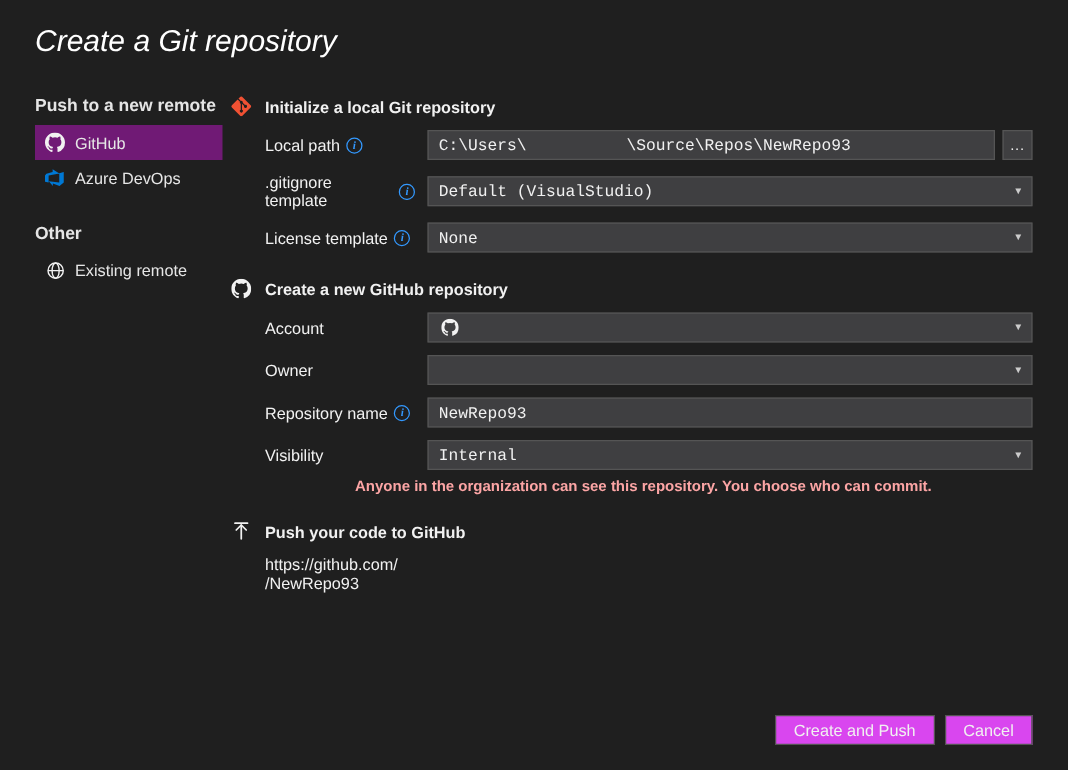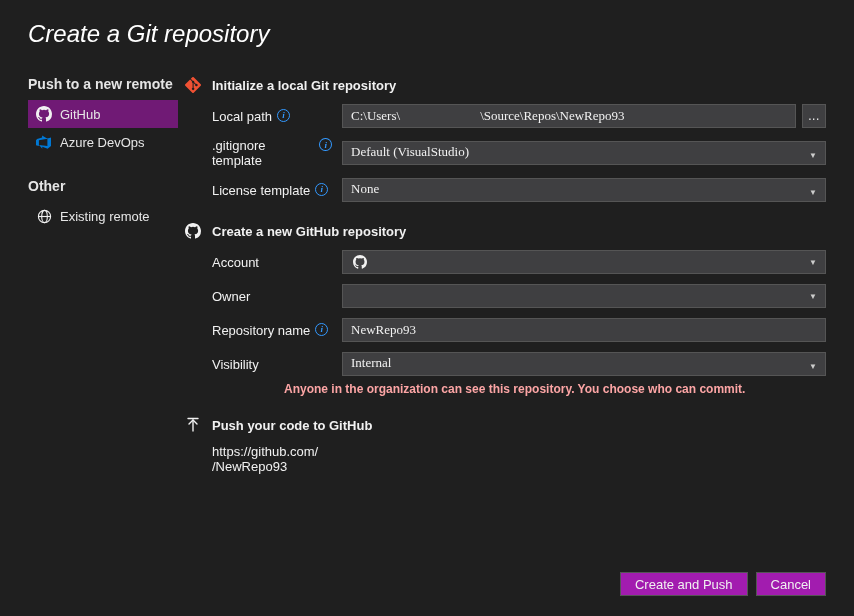"Local path" .form-label { align-items: flex-start -> center }
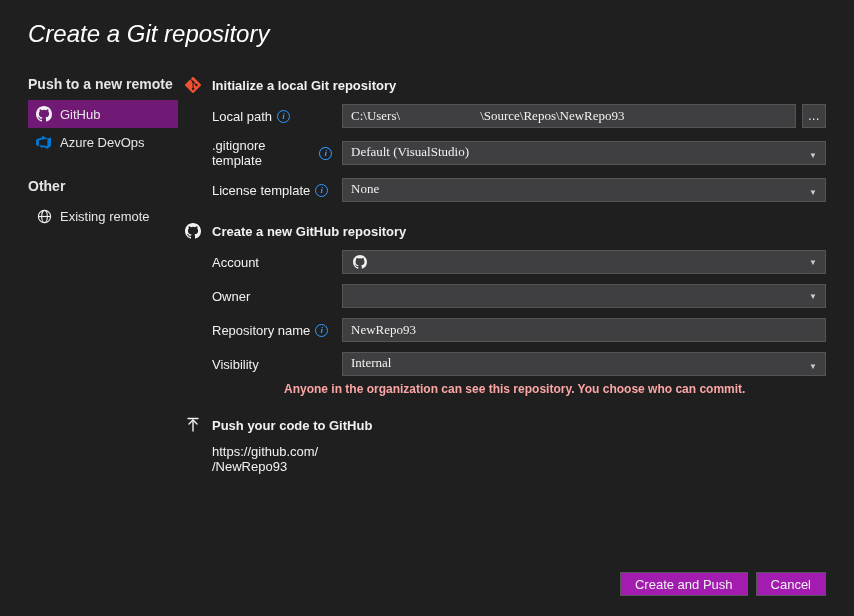"C:\Users\" .textbox, .combo, .owner-combo { font-family: Liberation Serif, serif -> Liberation Mono, monospace }
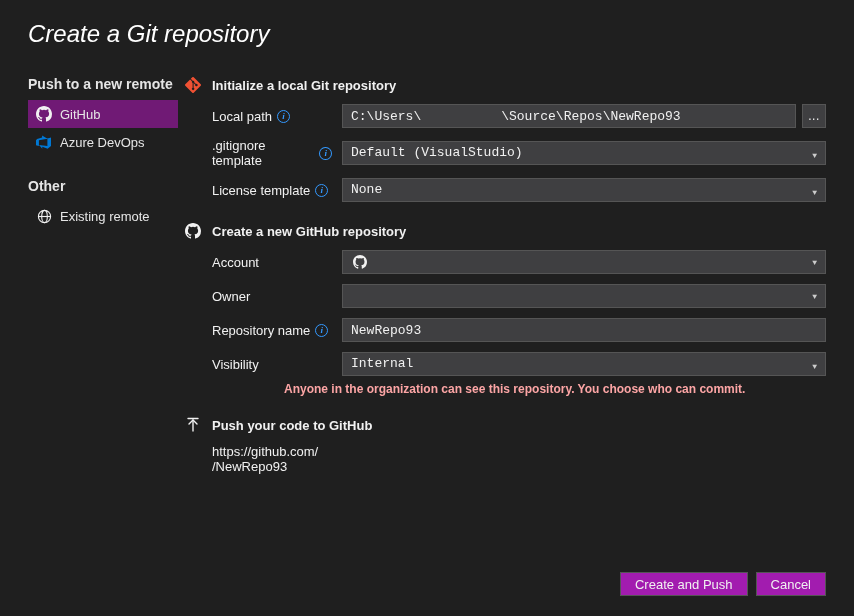"Default (VisualStudio)" .combo { align-items: flex-end -> center }
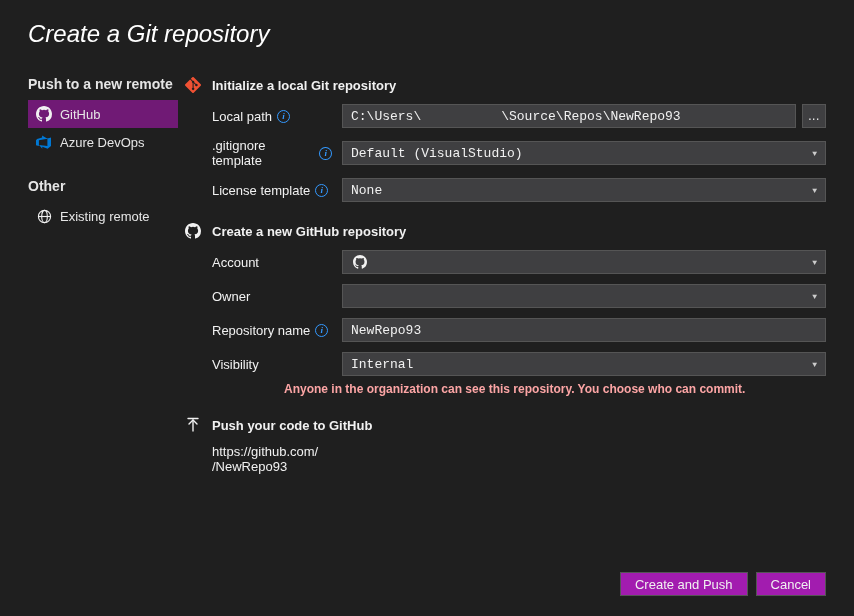"Create and Push" .btn { background: #a21caf -> #d946ef }
